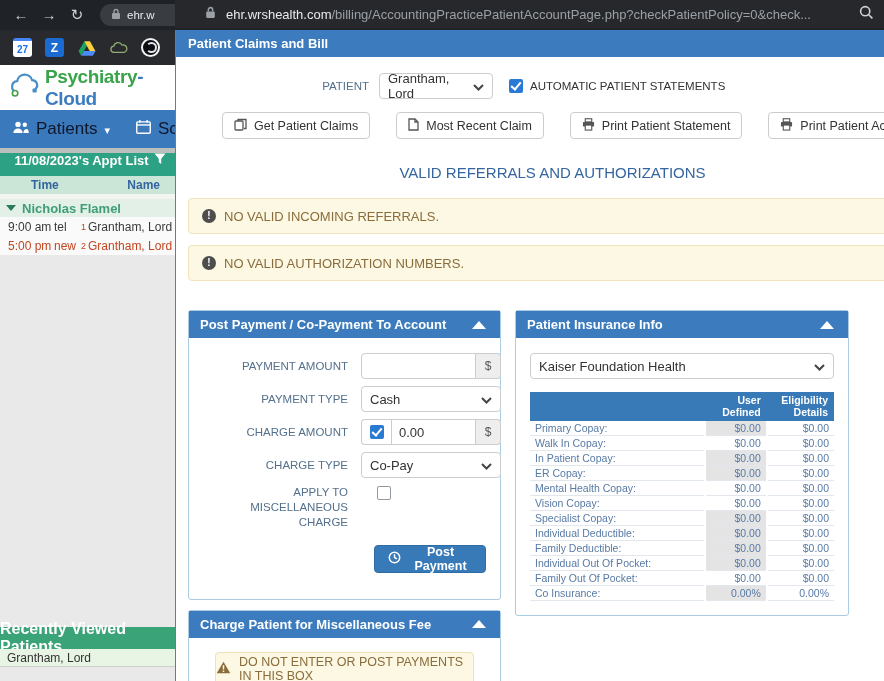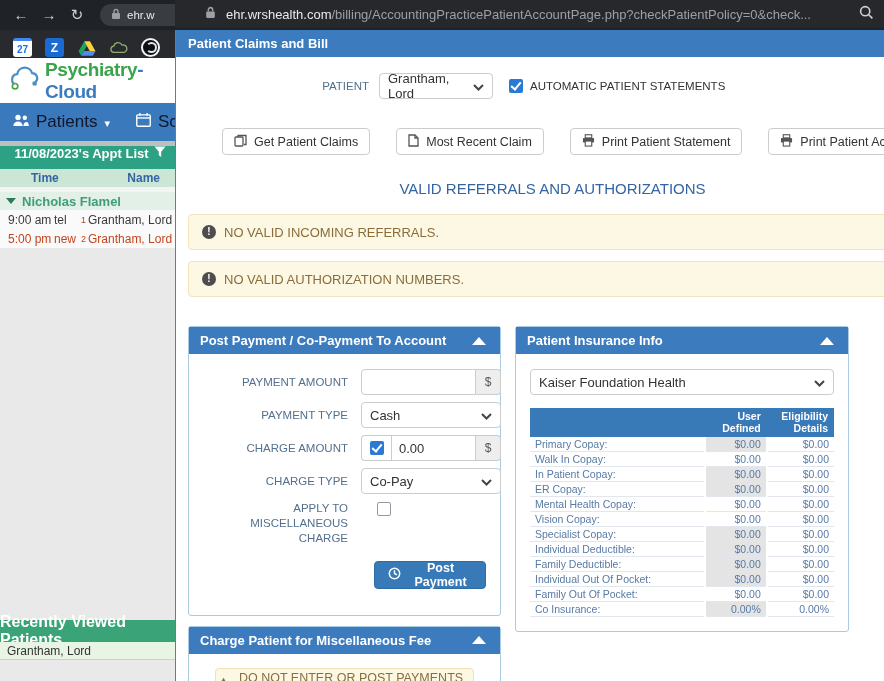"Psychiatry-Cloud" .sidebar { top: 58px -> 65px }
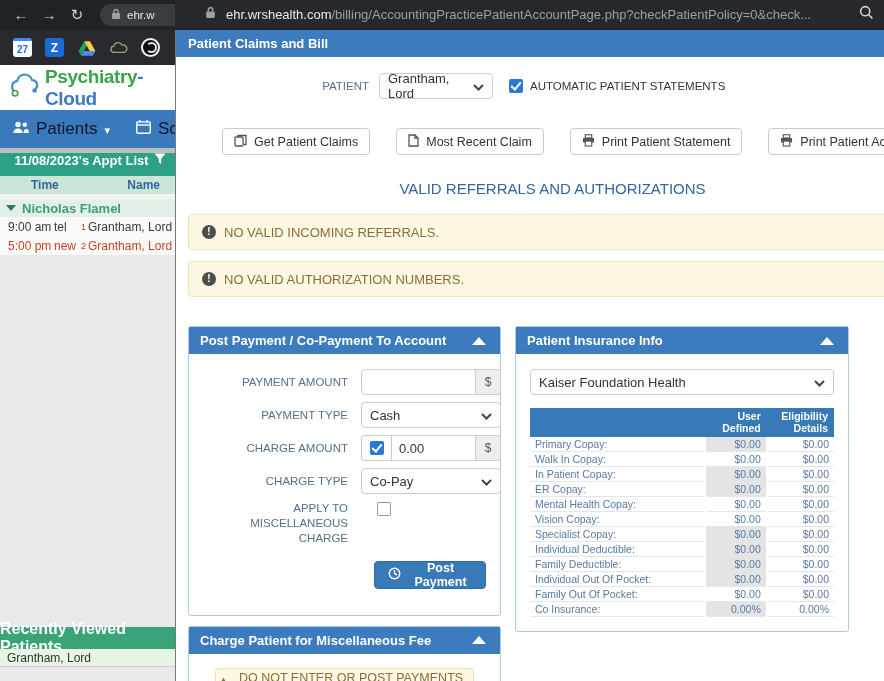"Get Patient Claims" .btn { margin-top: 16px -> none }
